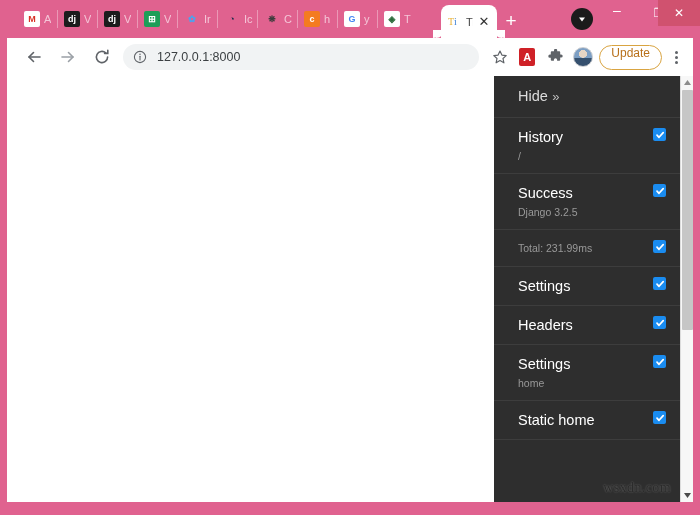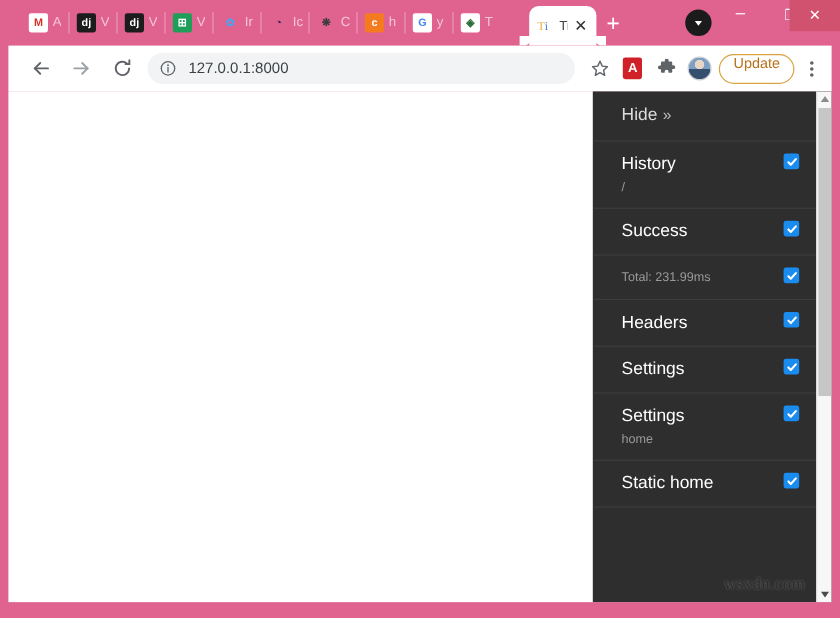"Django 3.2.5" div.ddt-sub { html: none -> <div>Django 3.2.5</div> }
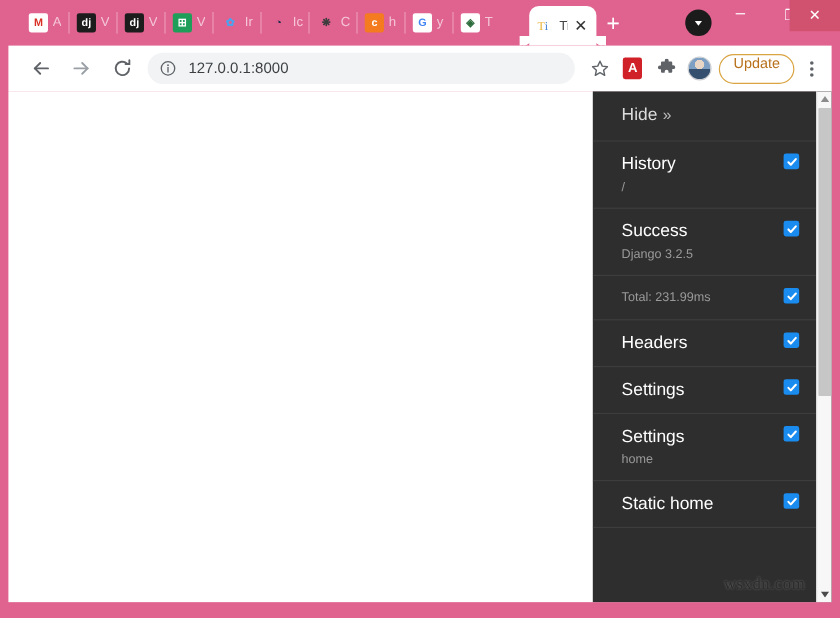"Headers" div.ddt-row { order: before "Settings" -> after "Settings" }
